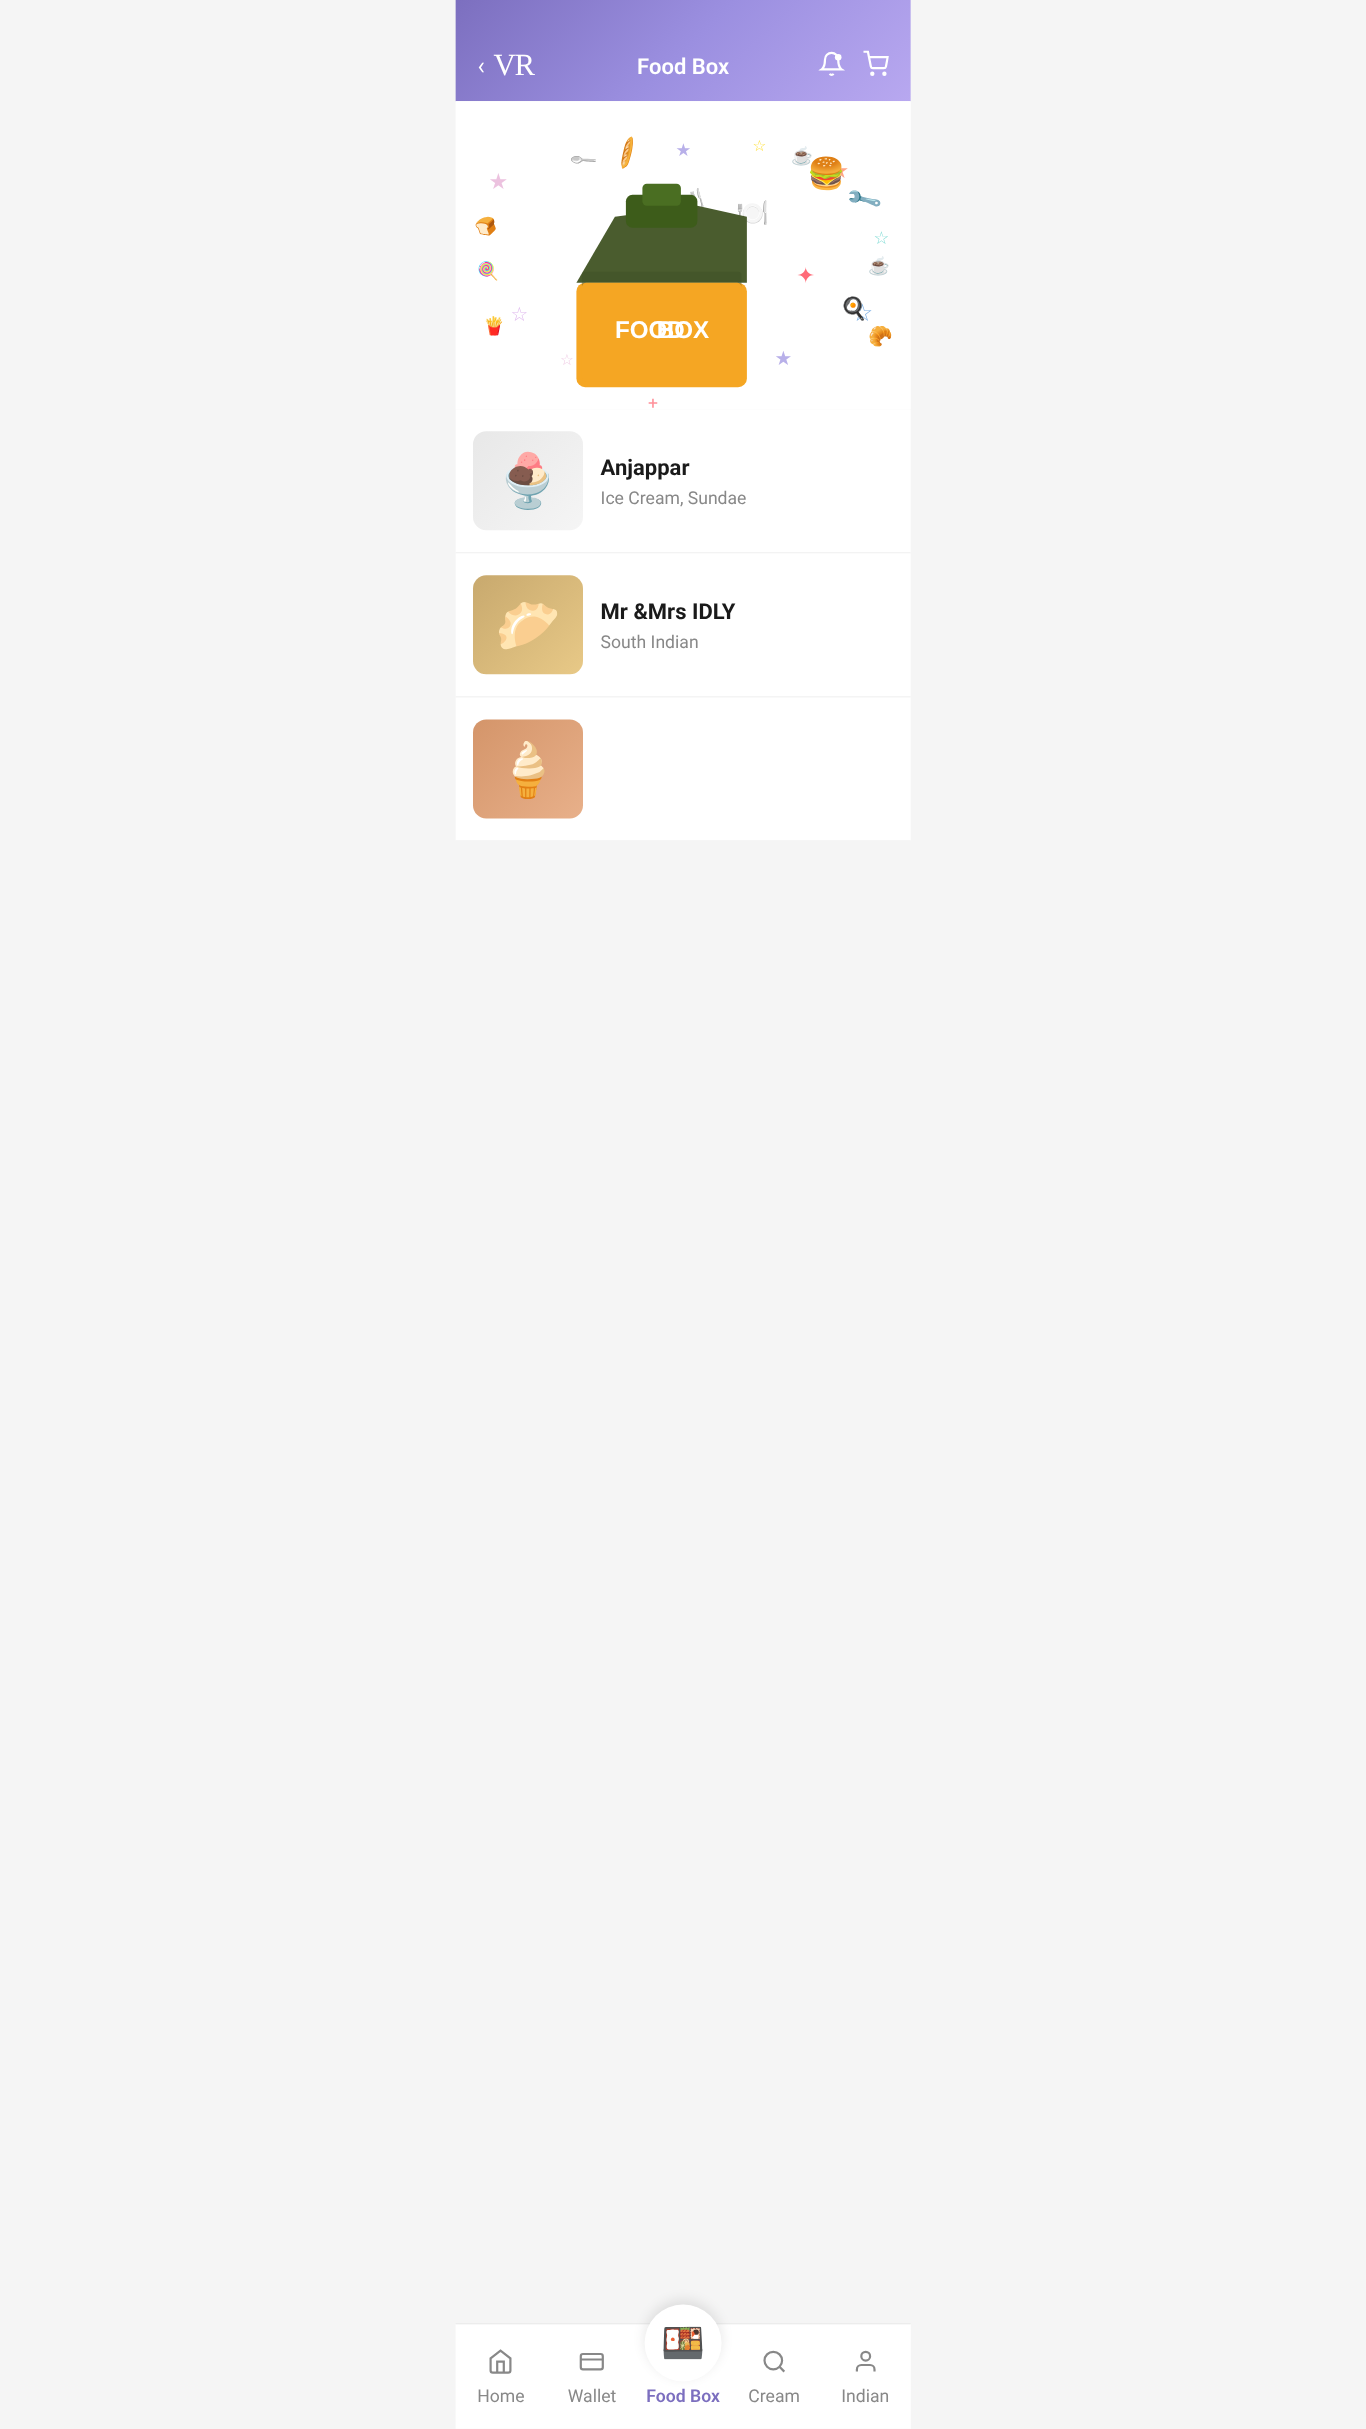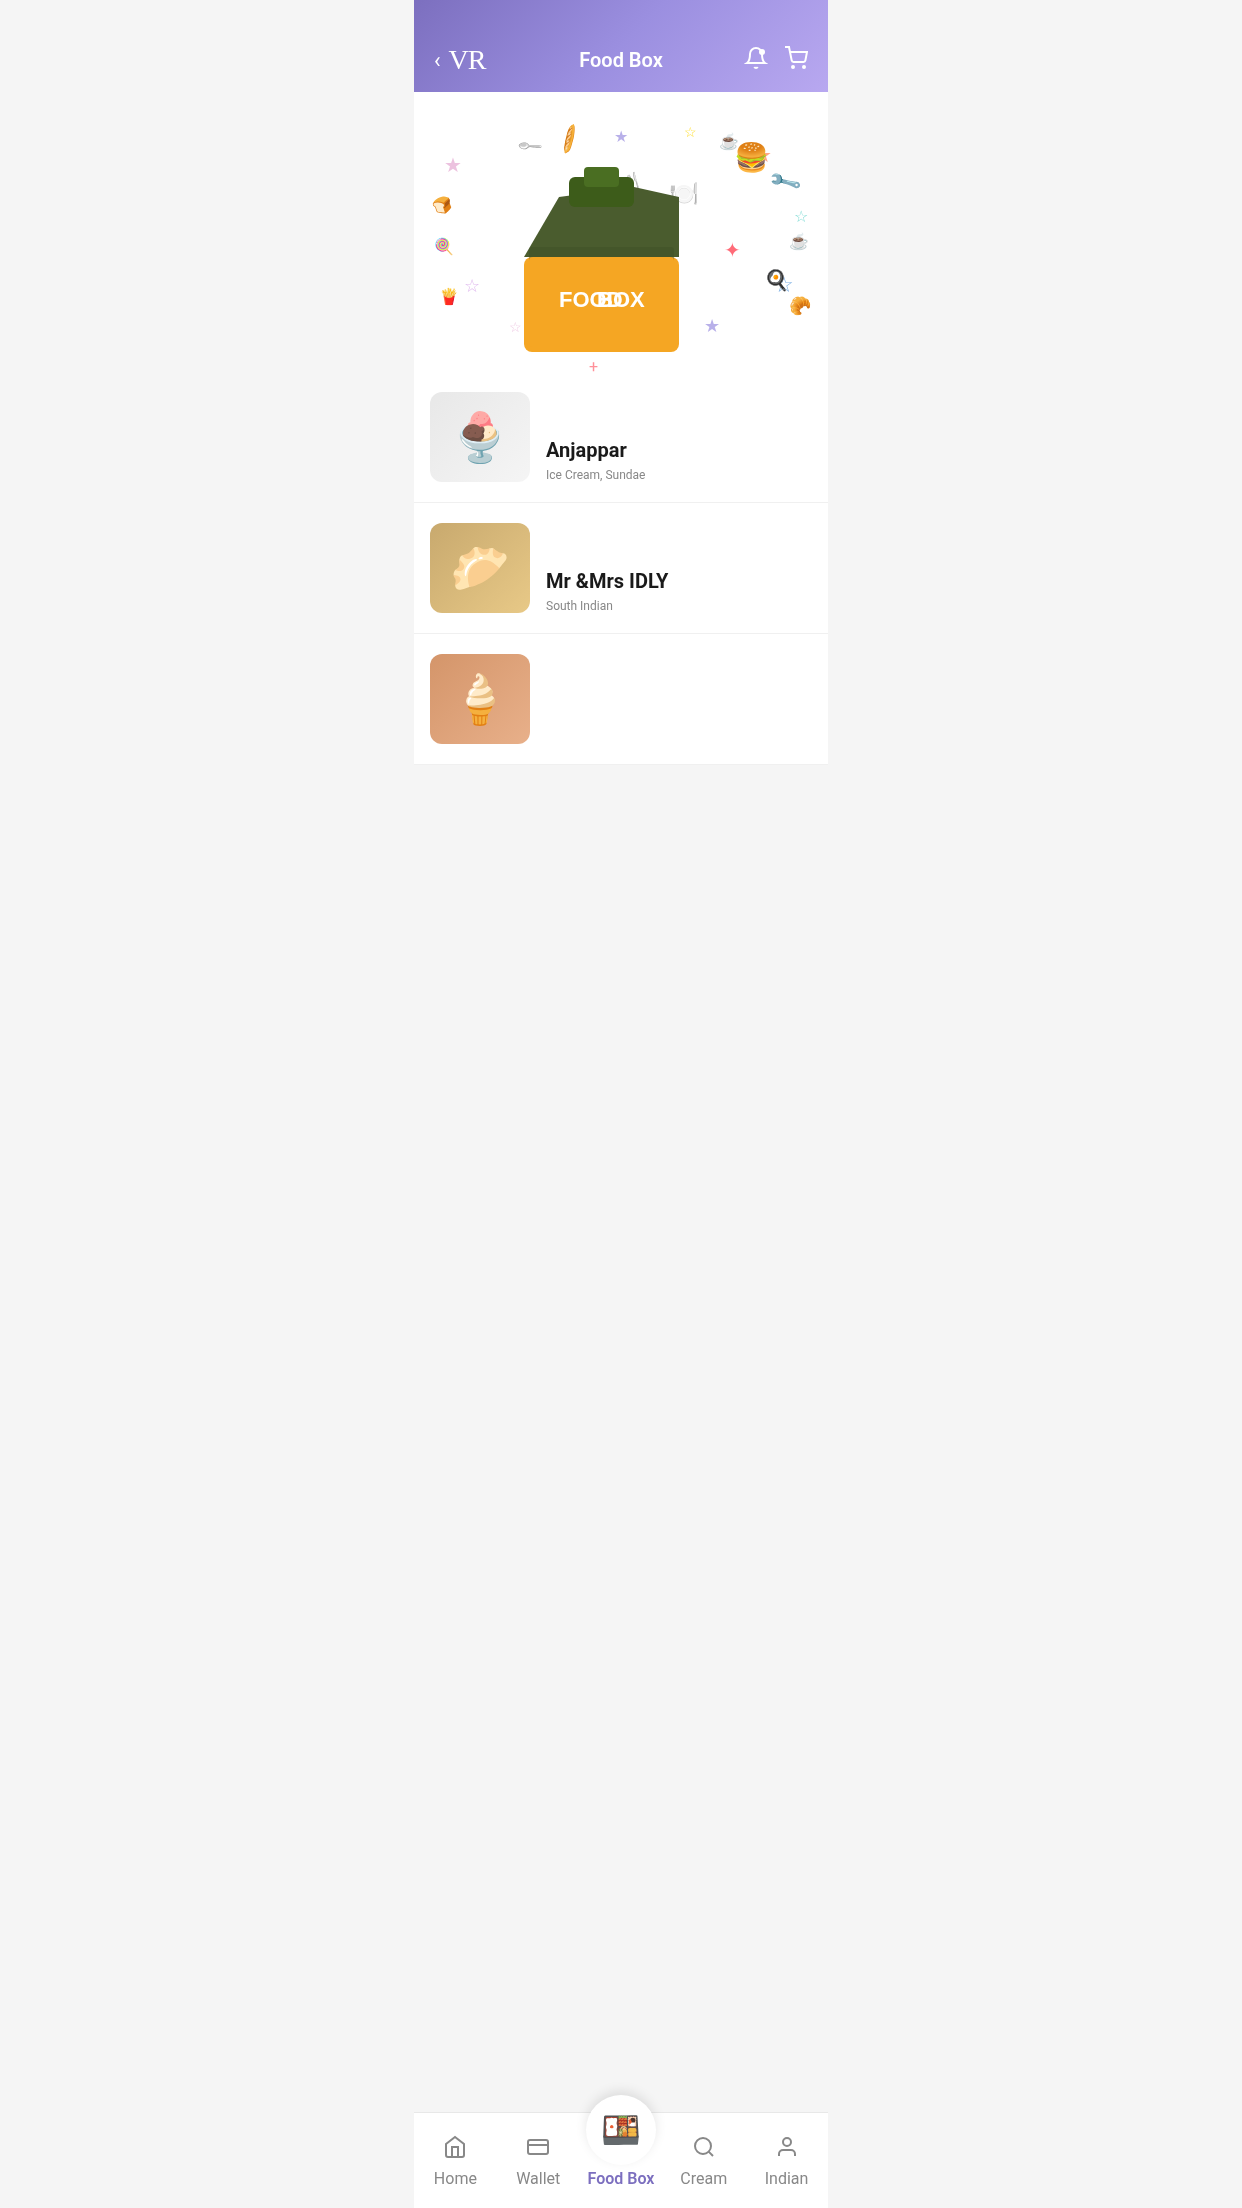"Anjappar" .restaurant-item { align-items: flex-end -> center }
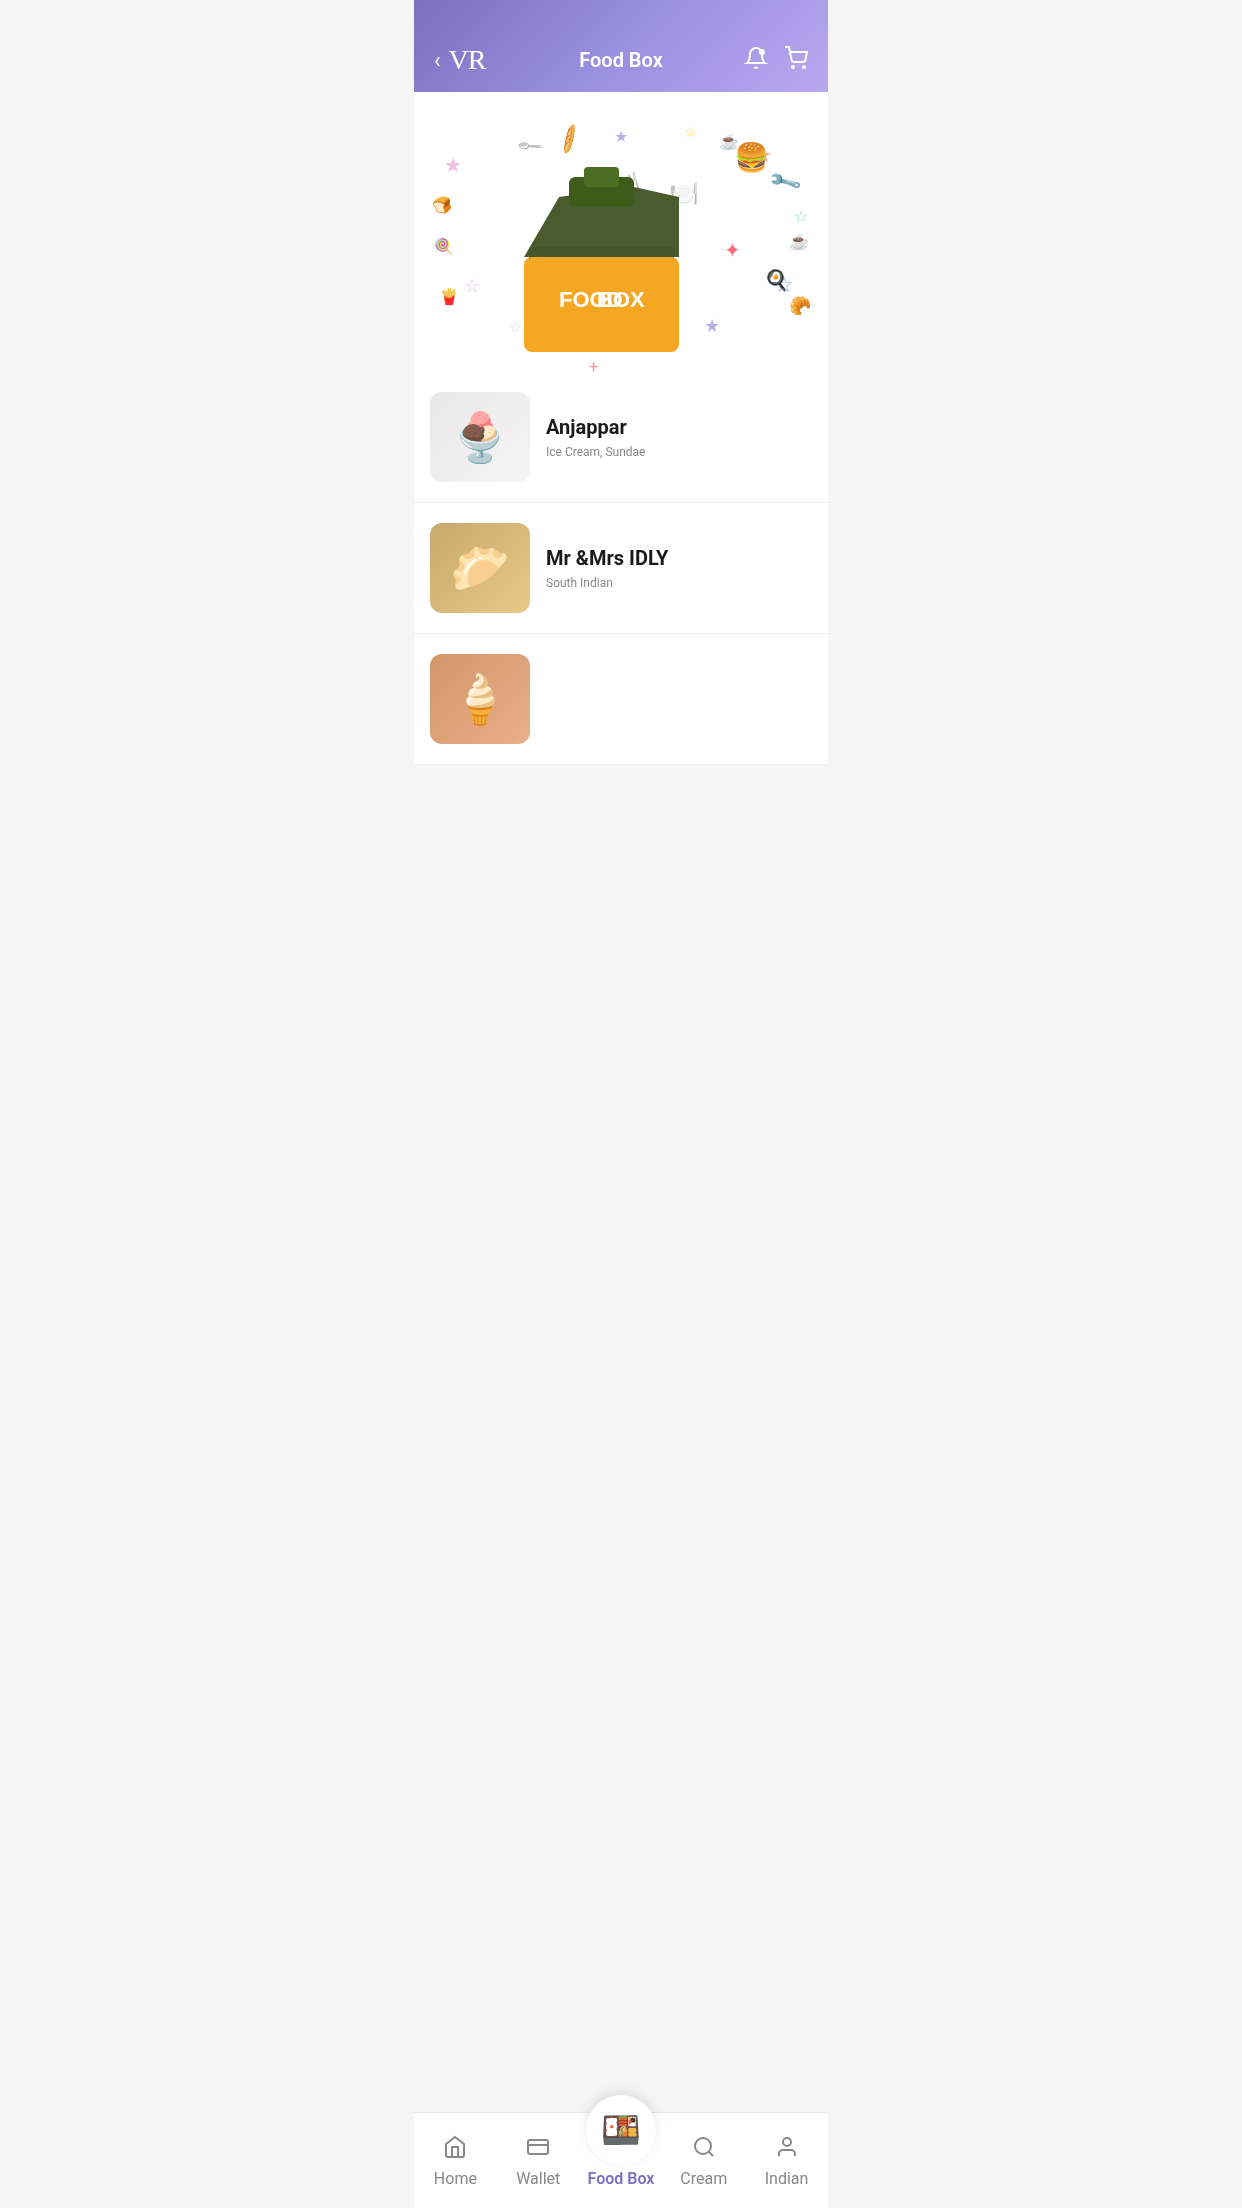"Ice Cream, Sundae" .restaurant-cuisine { font-size: 12px -> 16px }
